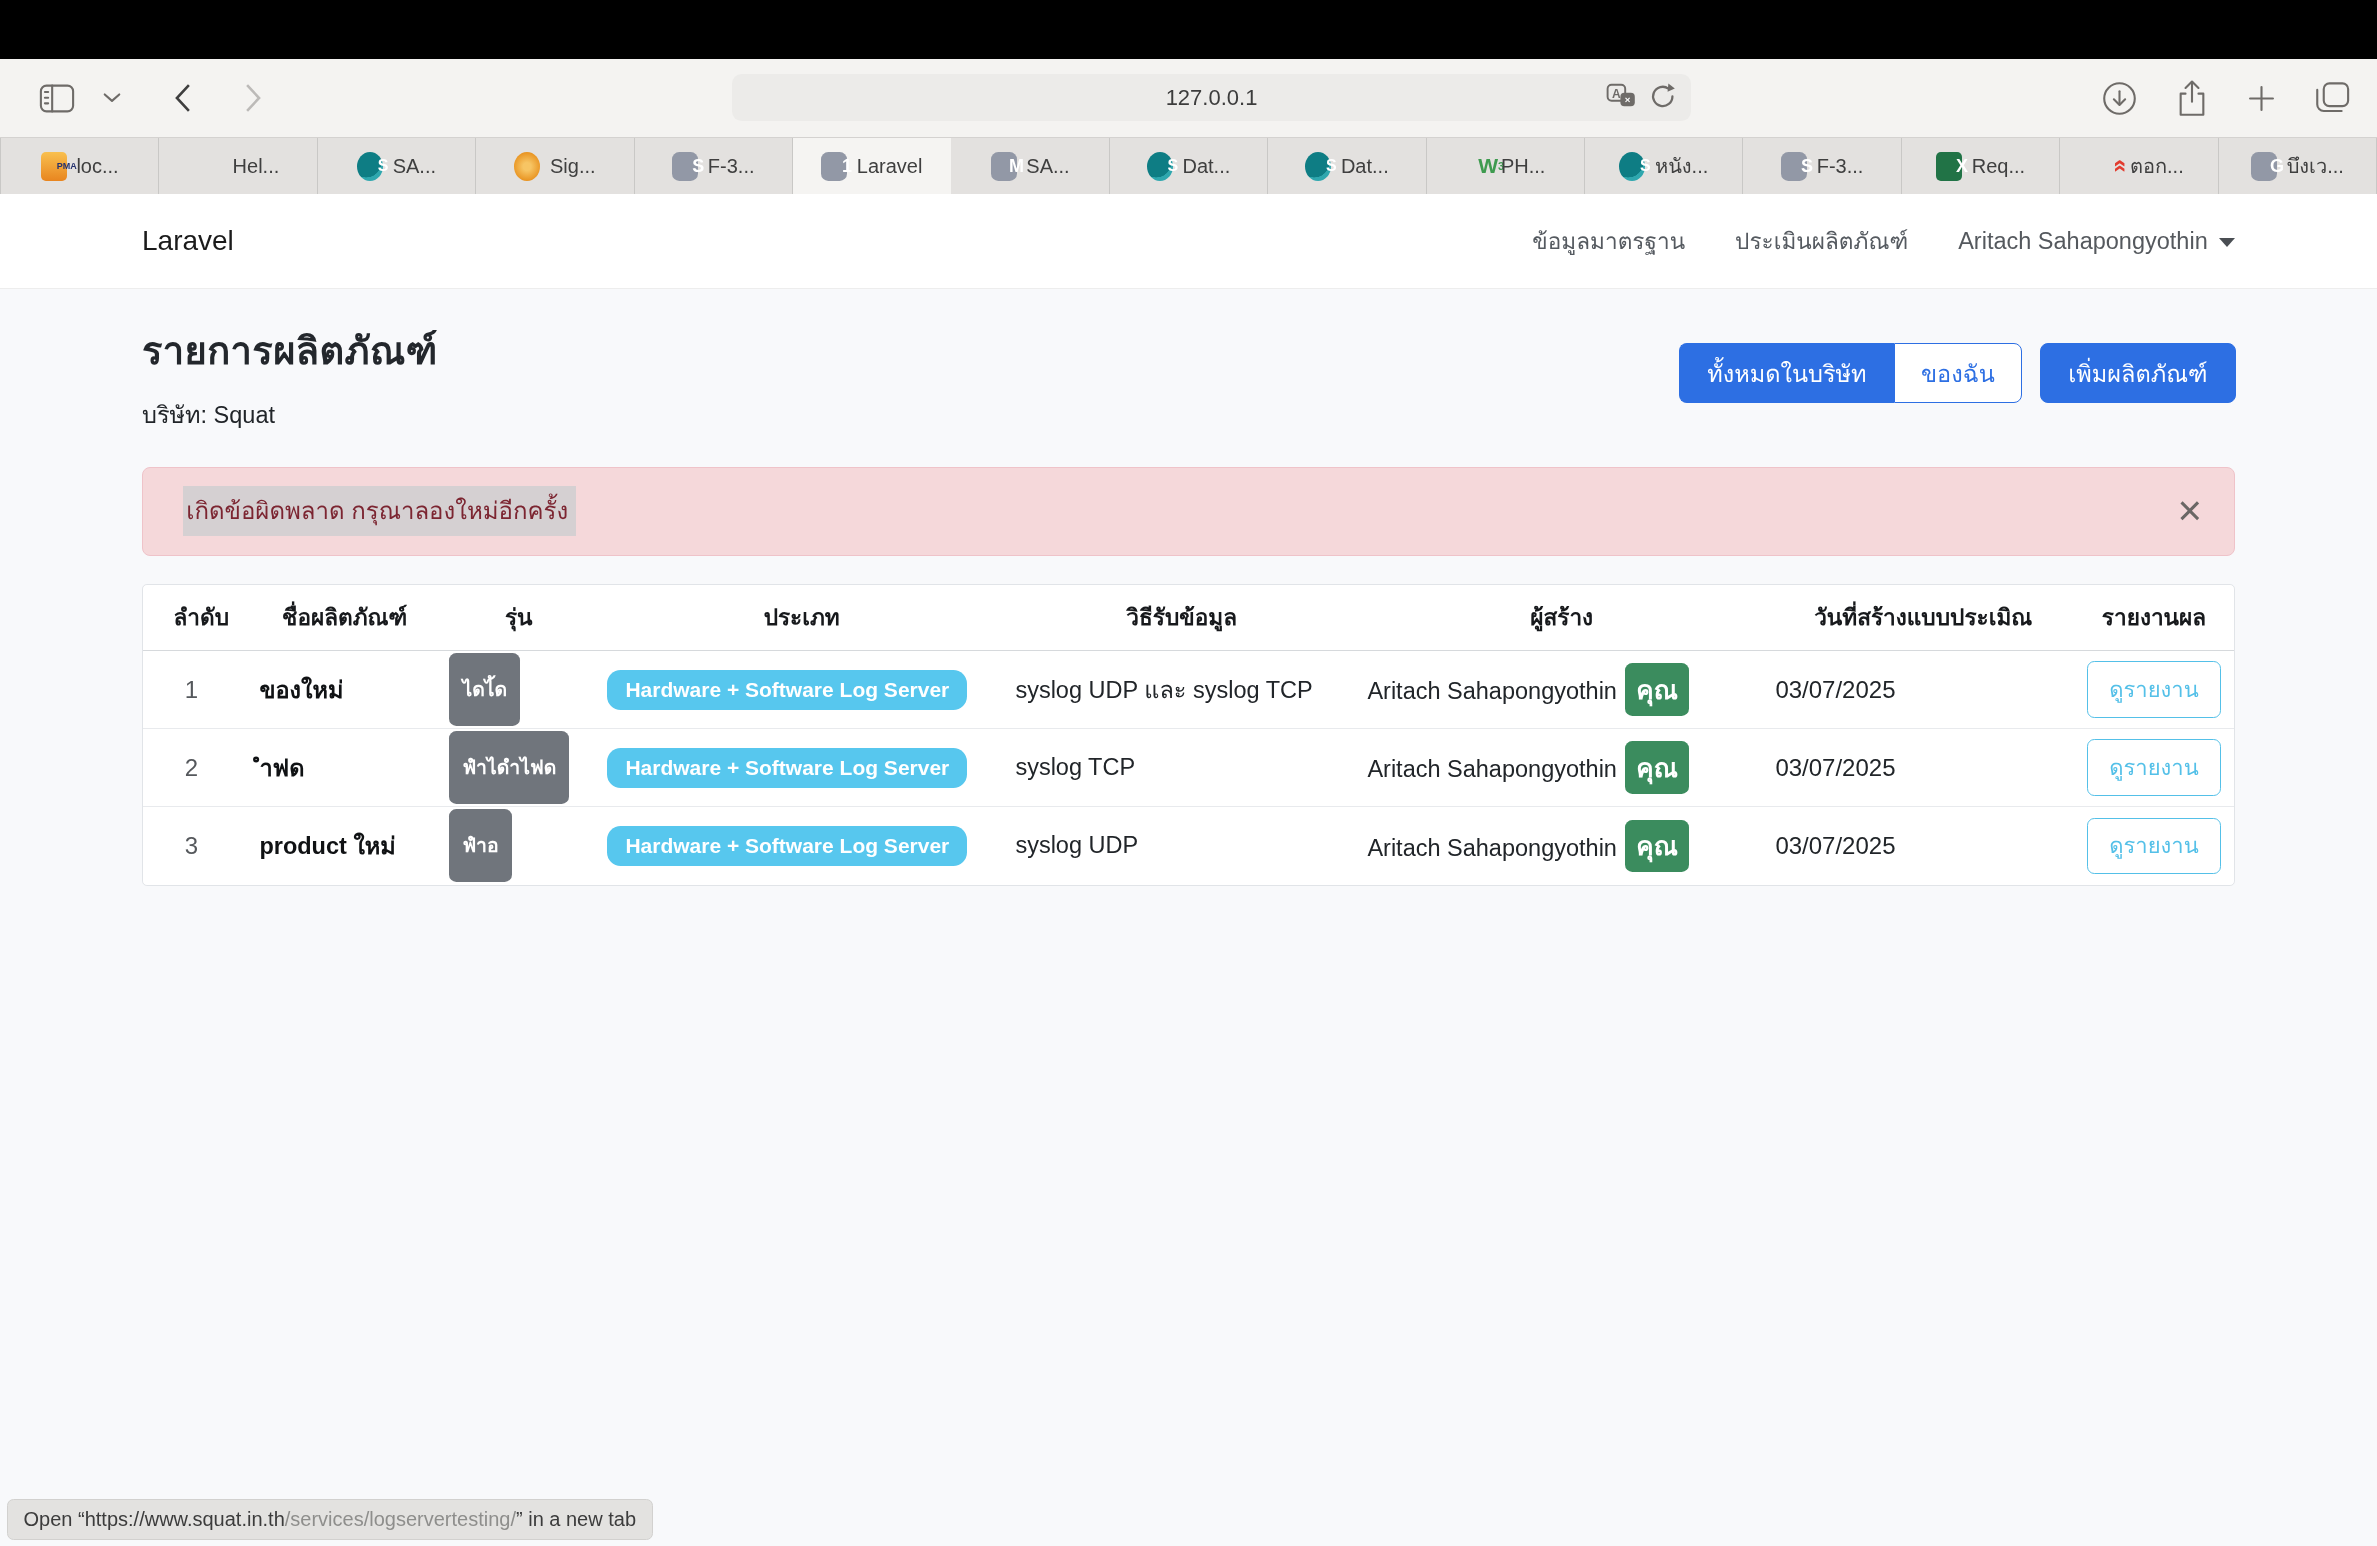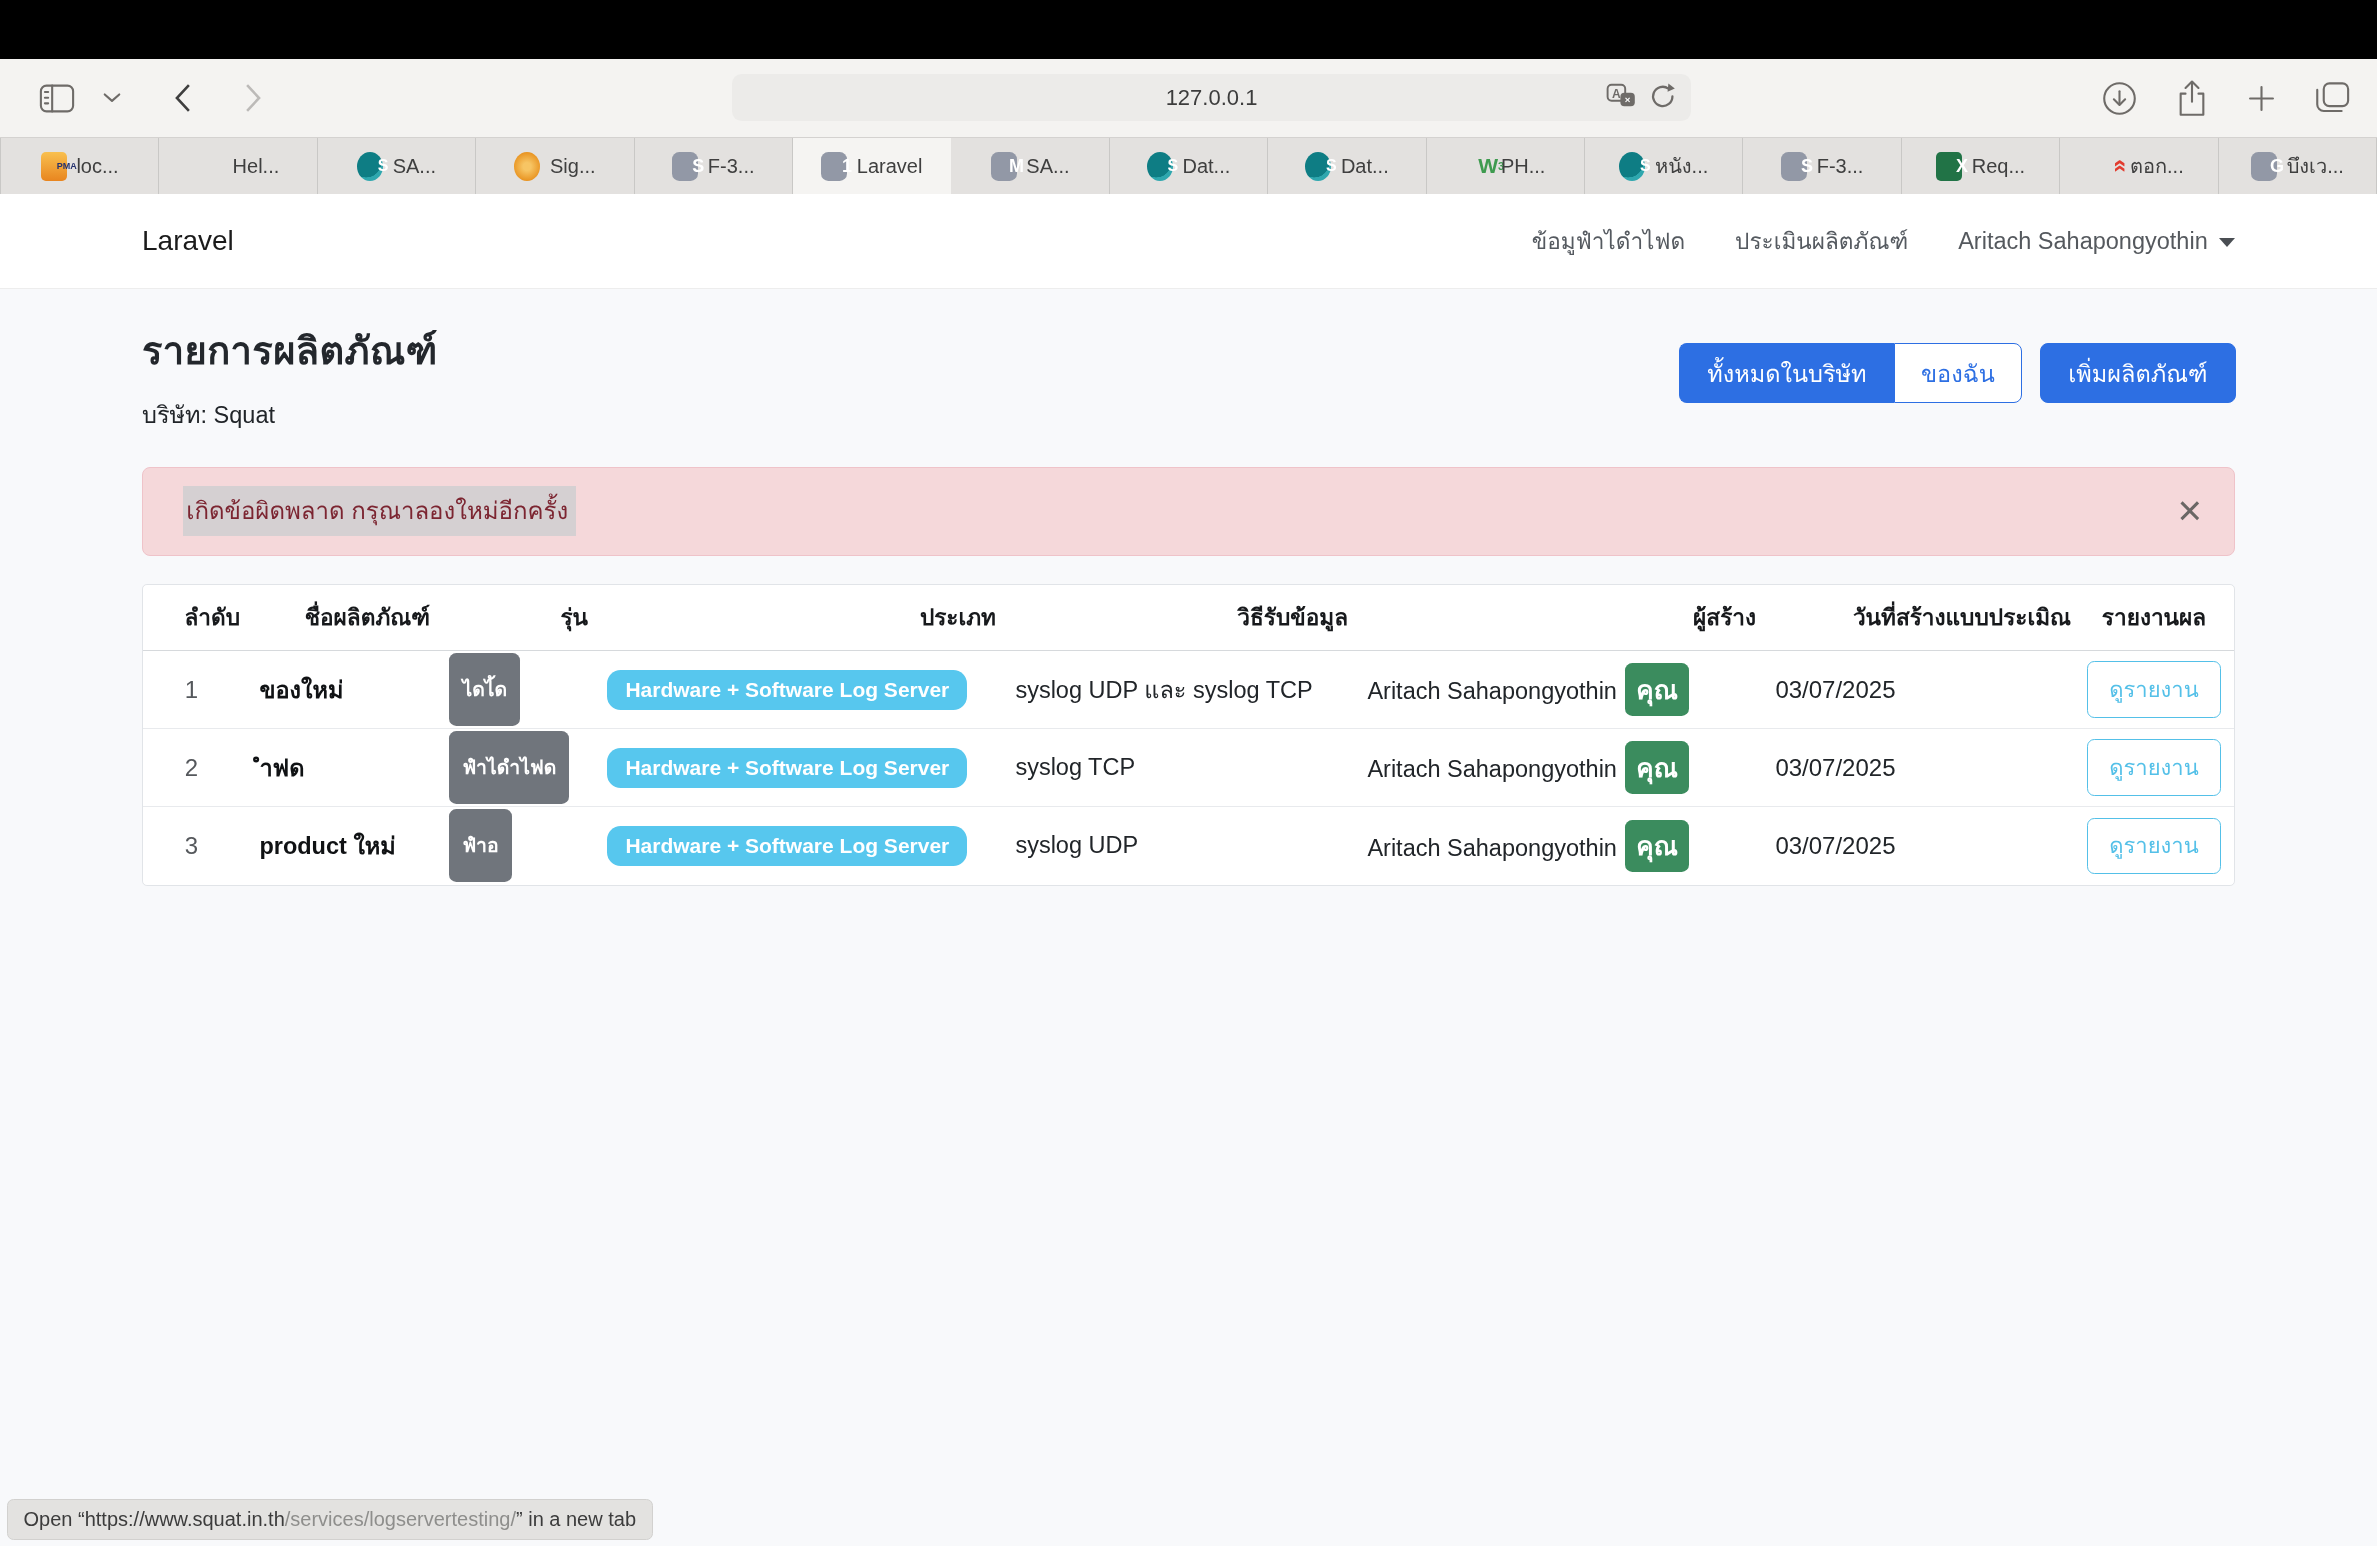"ข้อมูฟำไดำไฟด" span.nav-link { text: ข้อมูฟำไดำไฟด -> ข้อมูลมาตรฐาน }
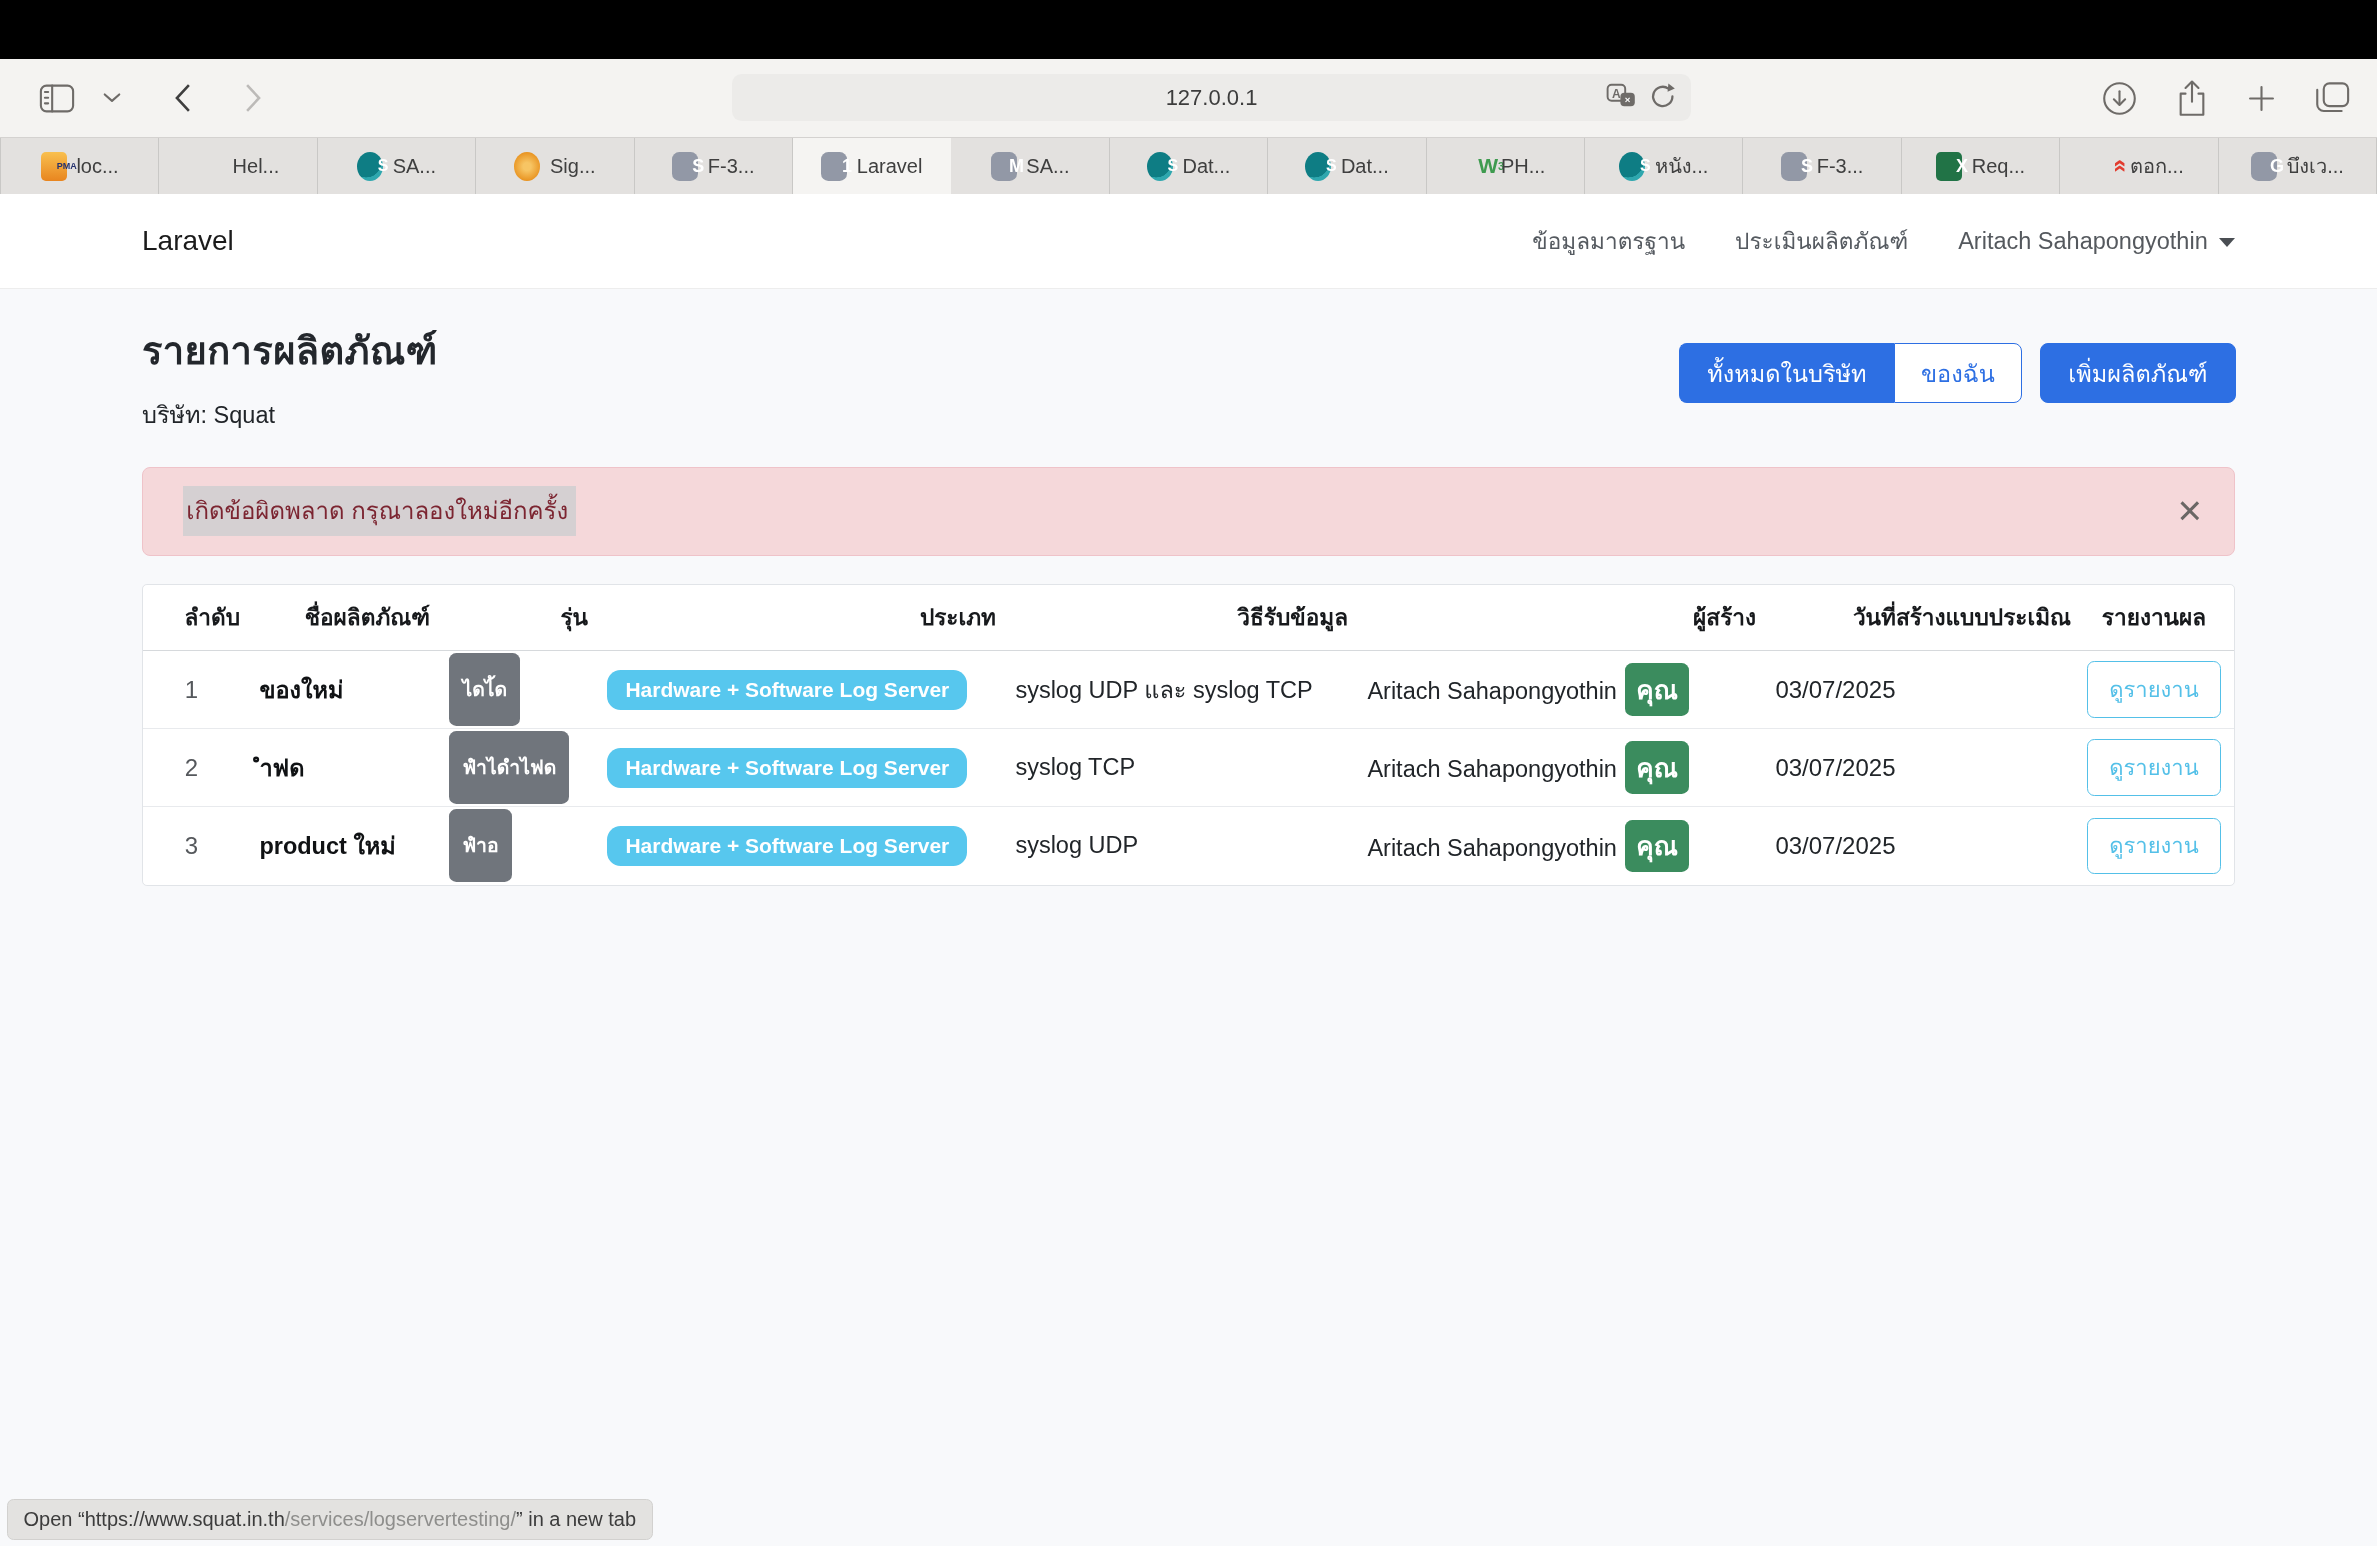"ลำดับ" thead th { text-align: right -> center }
